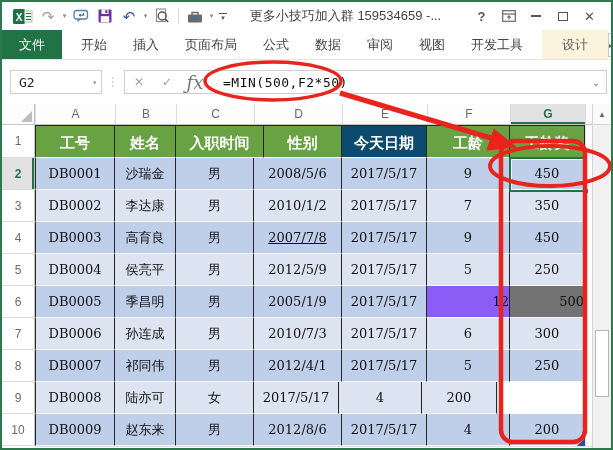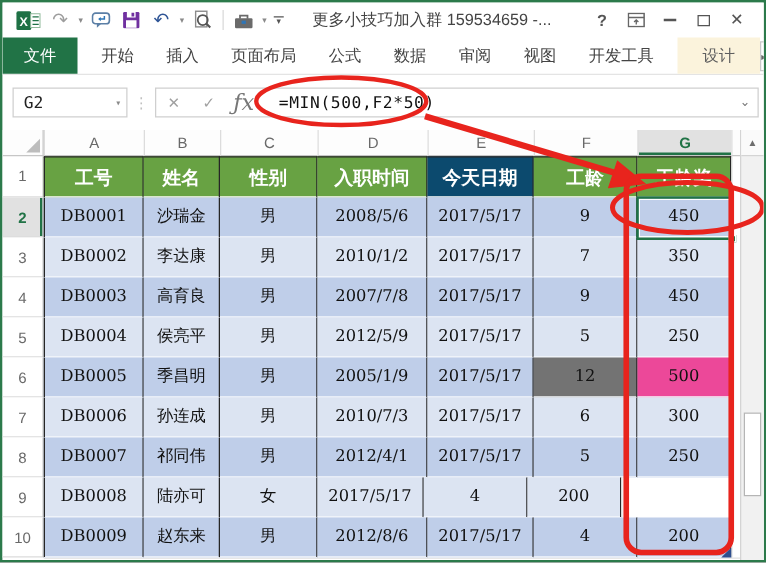"性别" div.cell { order: before "入职时间" -> after "入职时间" }
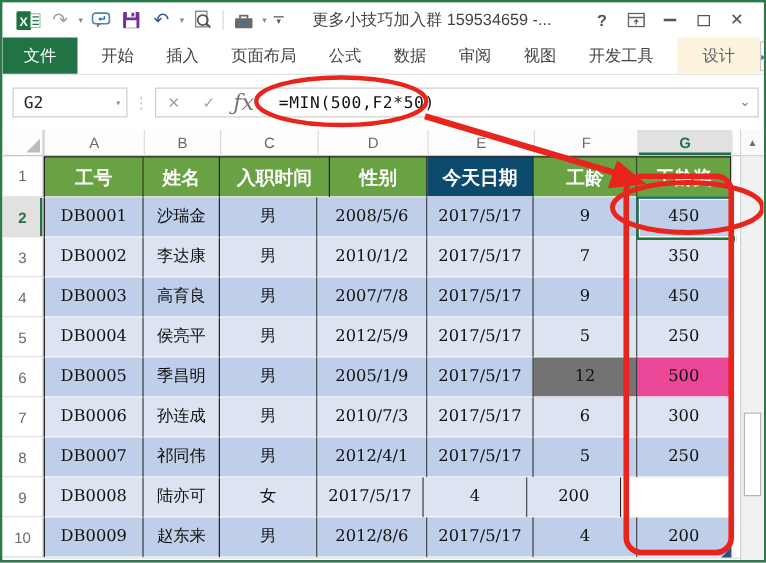"2007/7/8" div.cell { text-decoration: none -> underline }
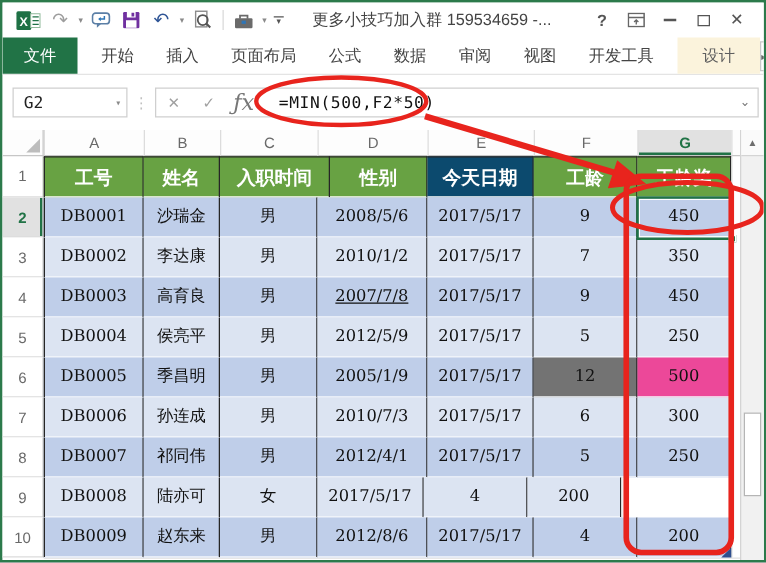"12" div.cell { background: #737373 -> #8b5cf6; text-align: none -> right }
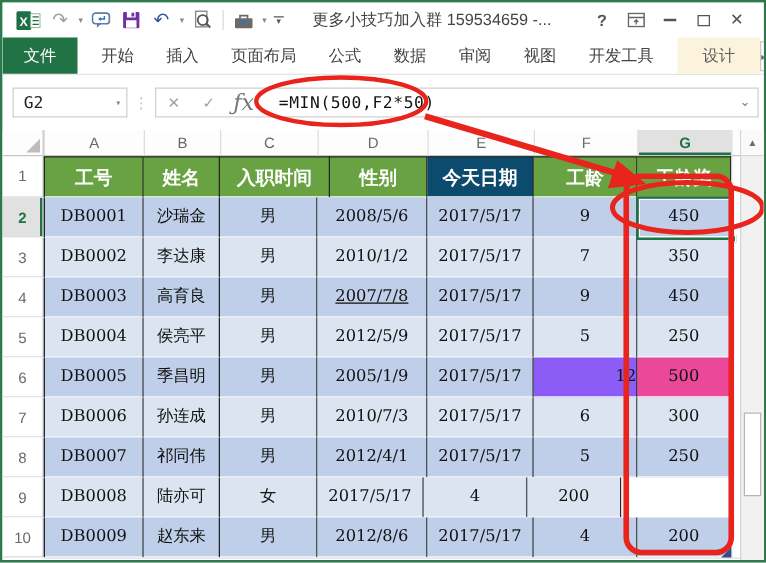"500" div.cell { background: #ec4899 -> #737373; text-align: none -> right }
